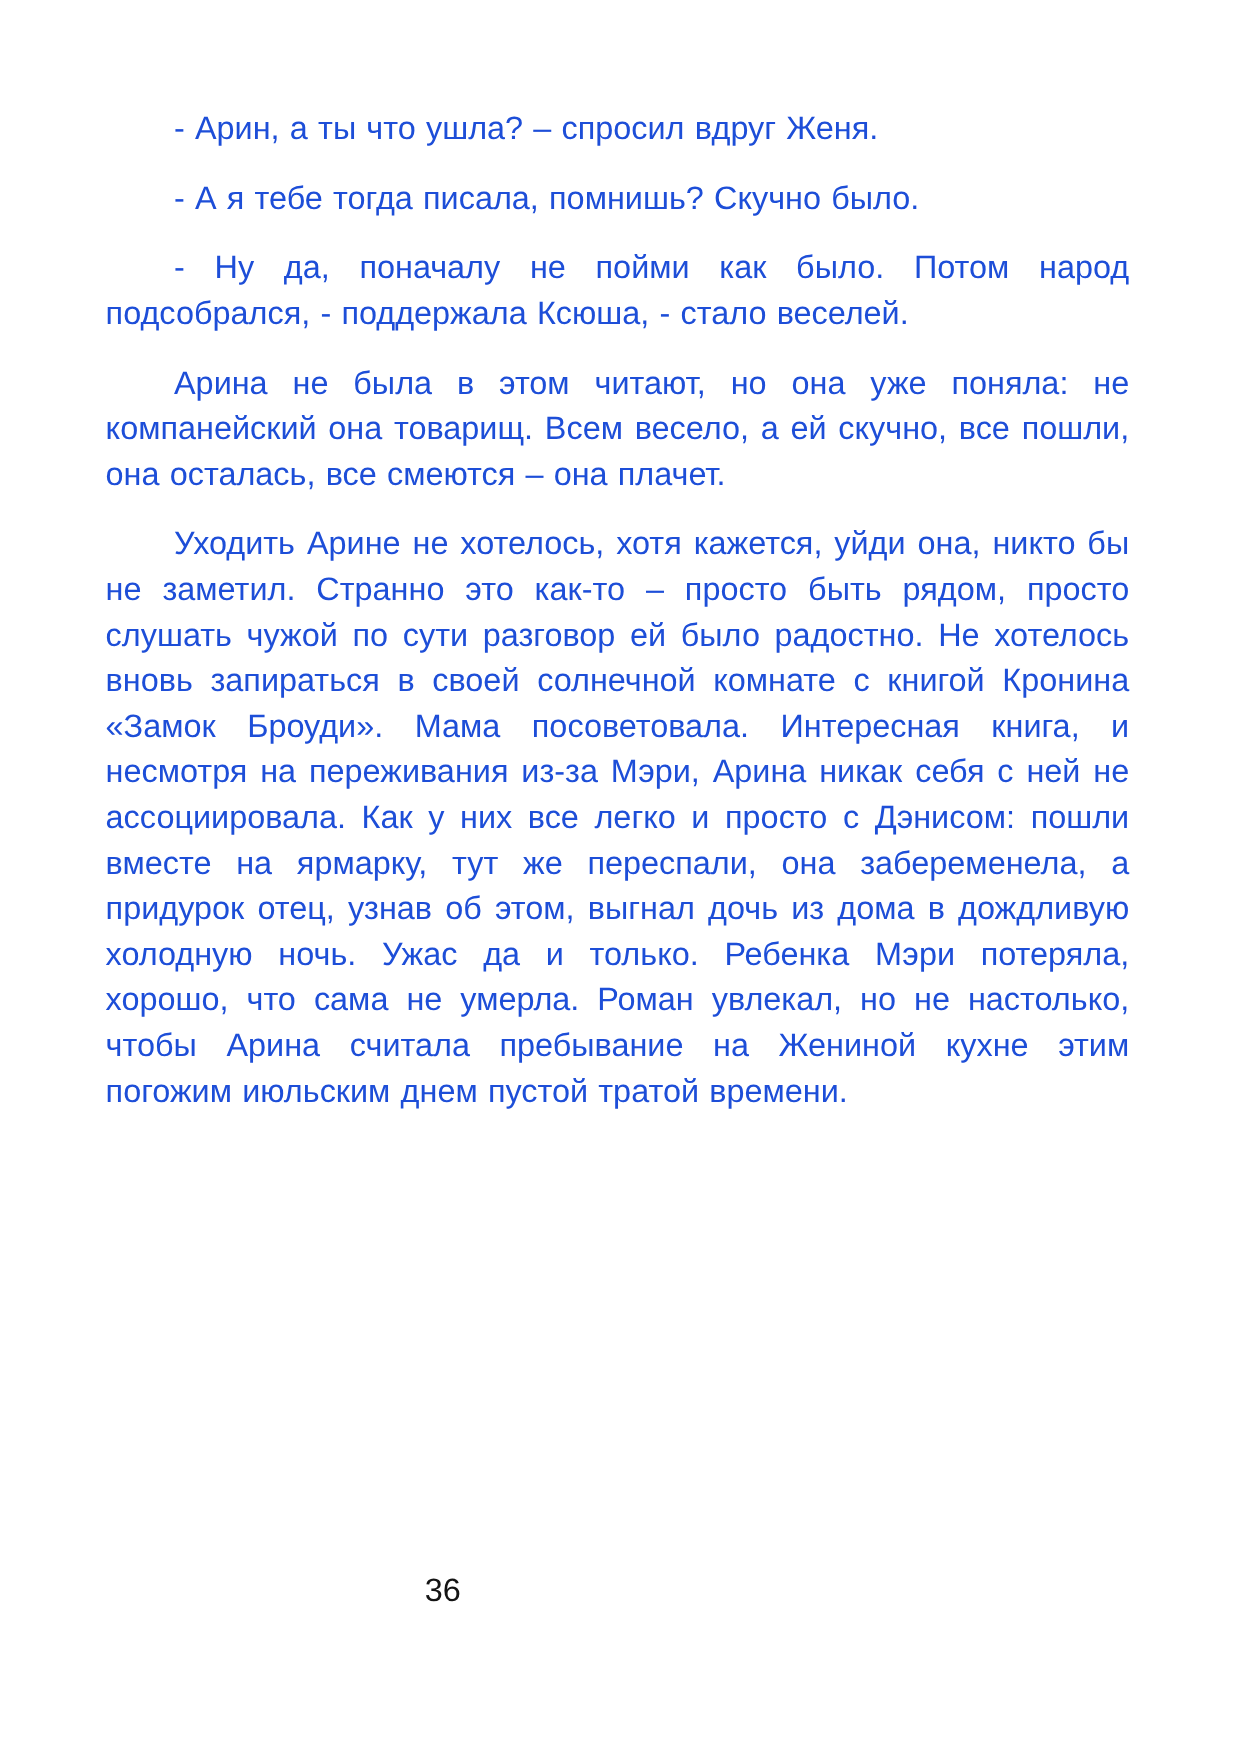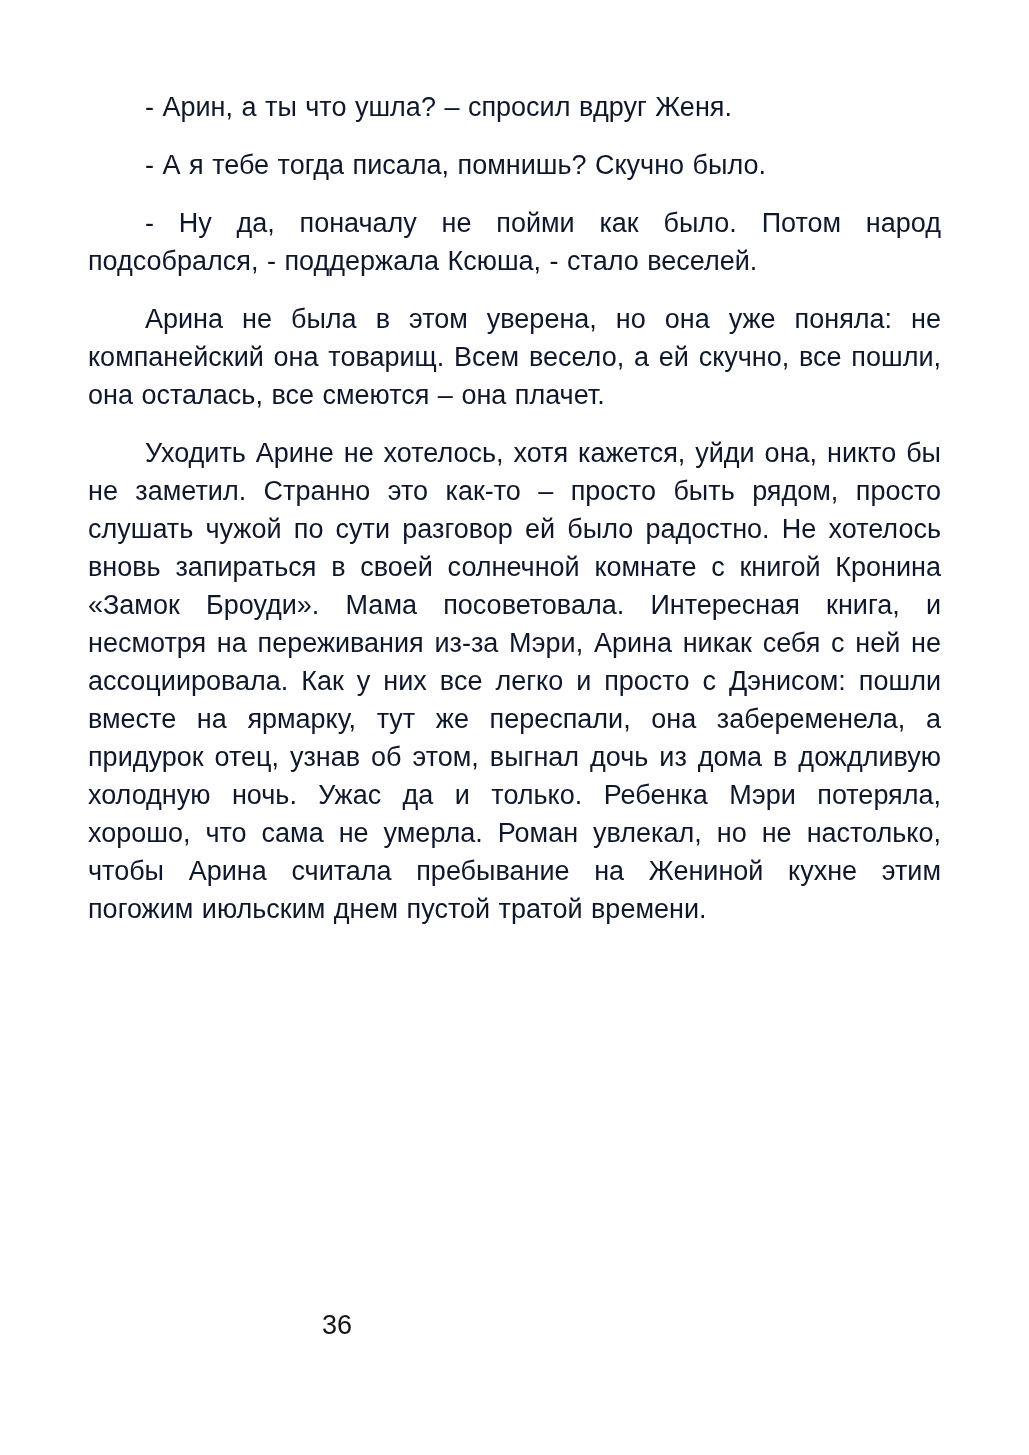"- Арин, а ты что" .para { color: #0f172a -> #1d4ed8 }
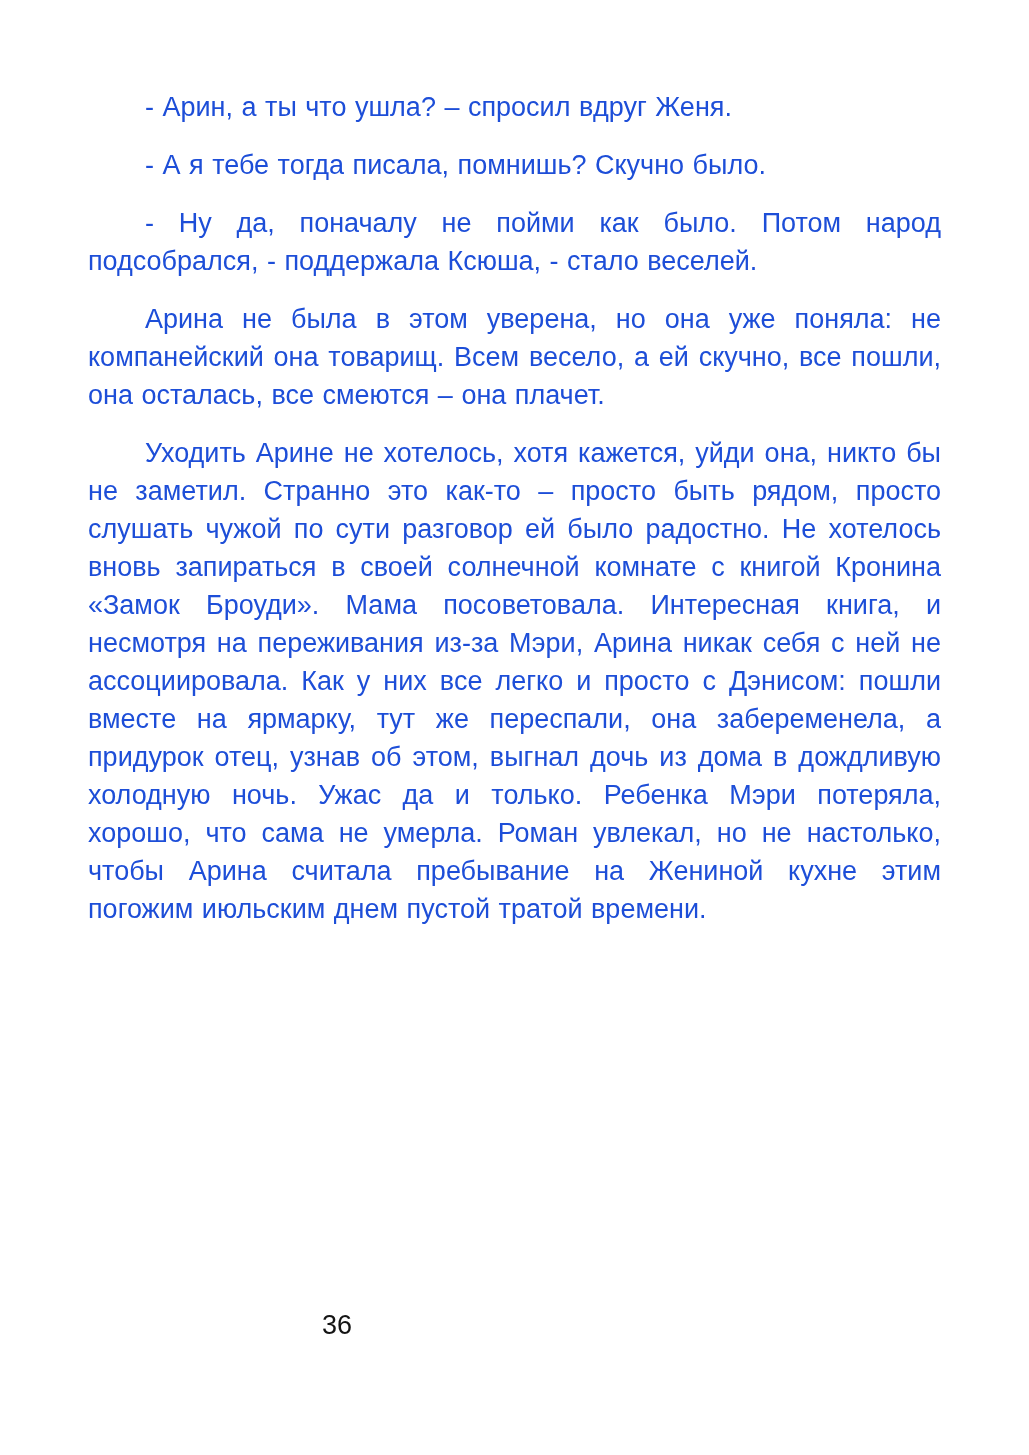"Арина не была в этом" p.para { text: уверена -> читают }
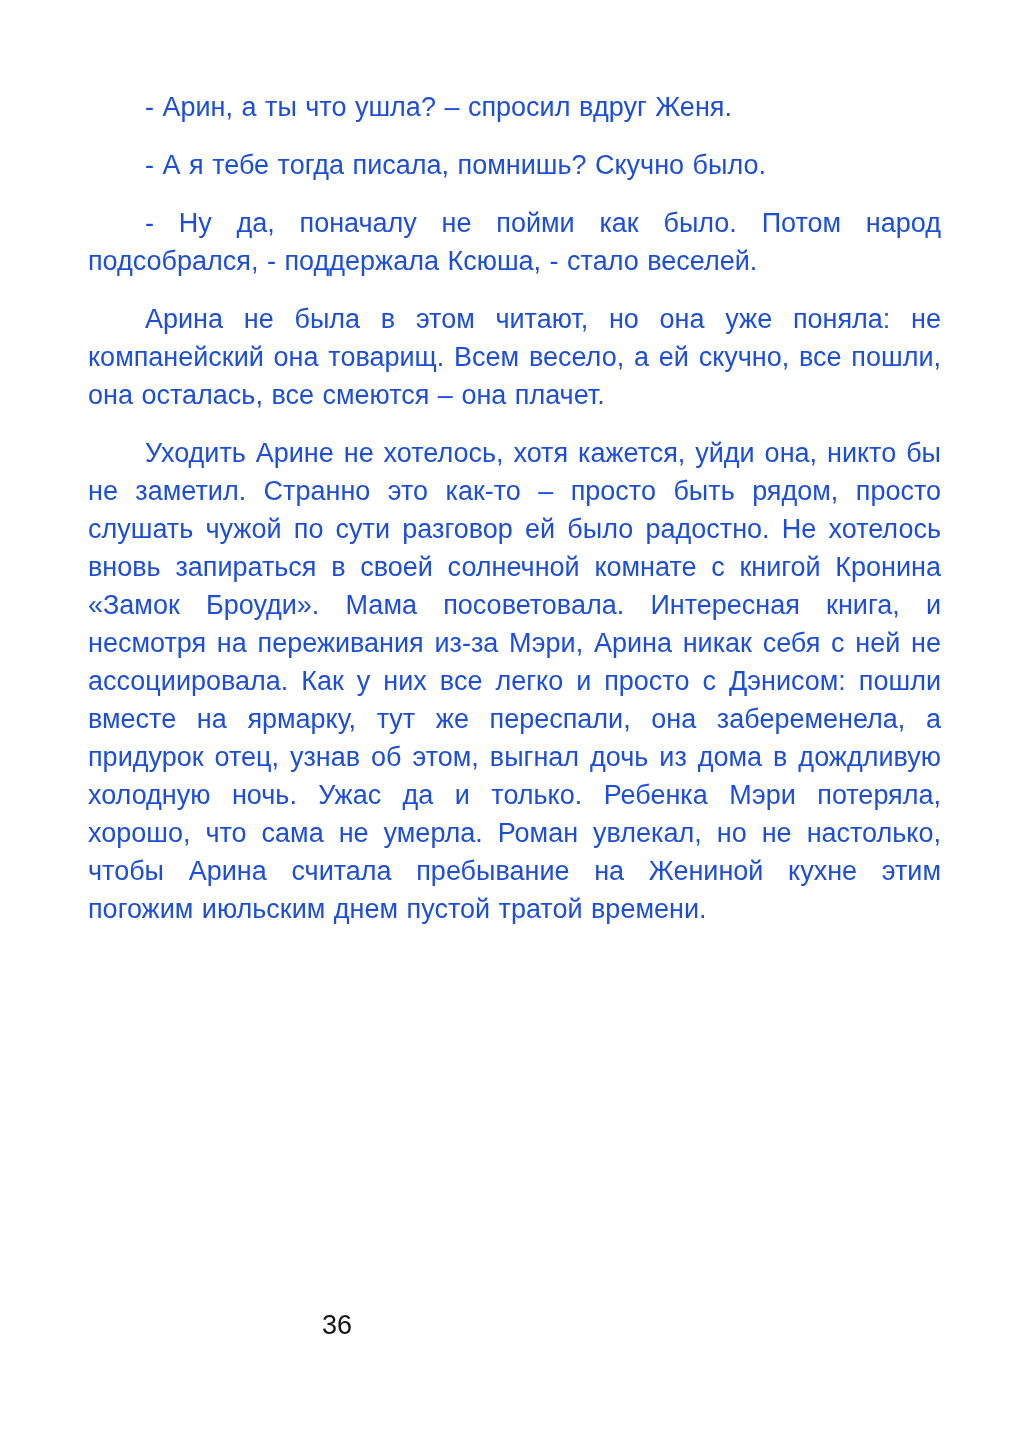"36" .page-number { text-align: left -> right }
